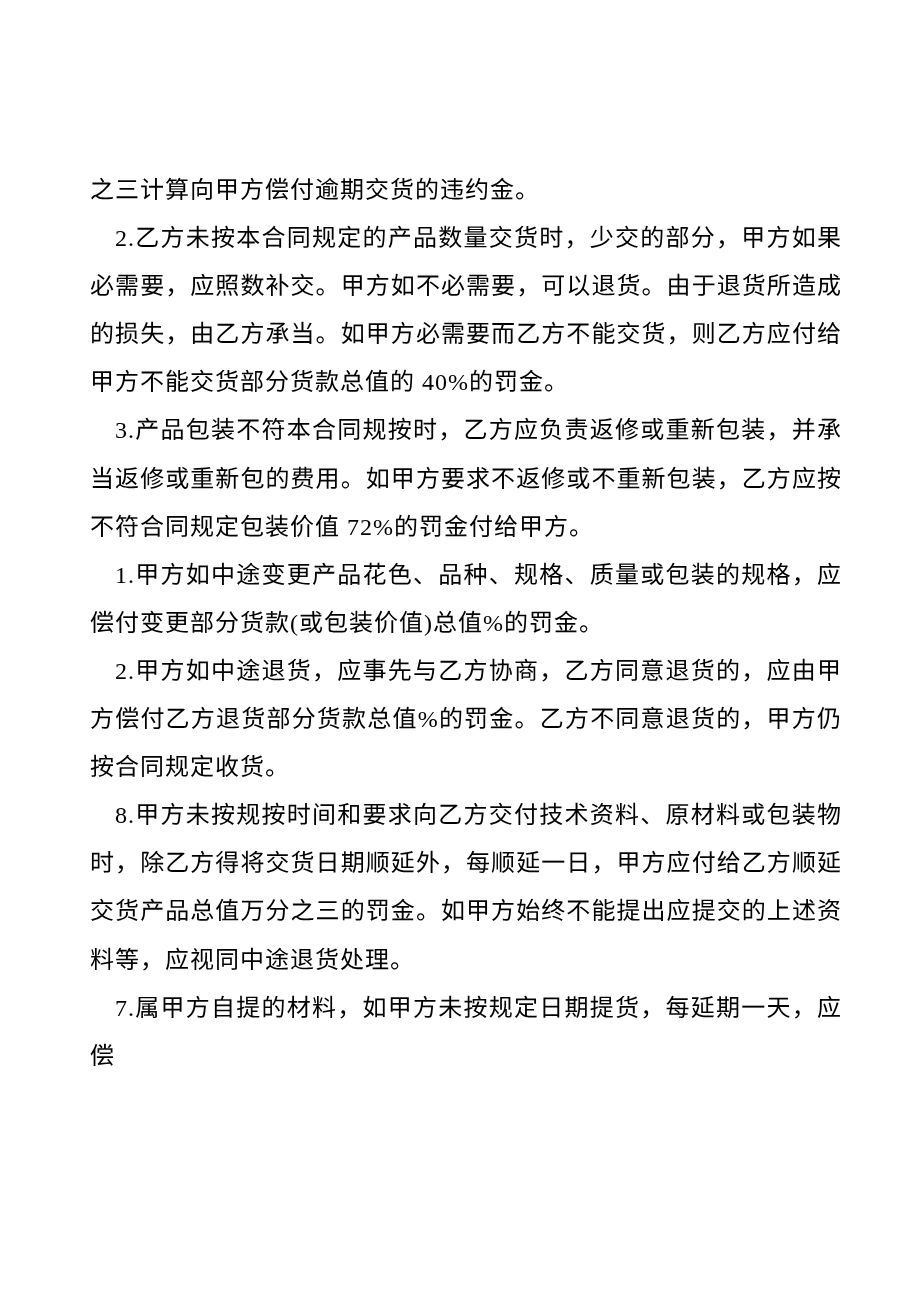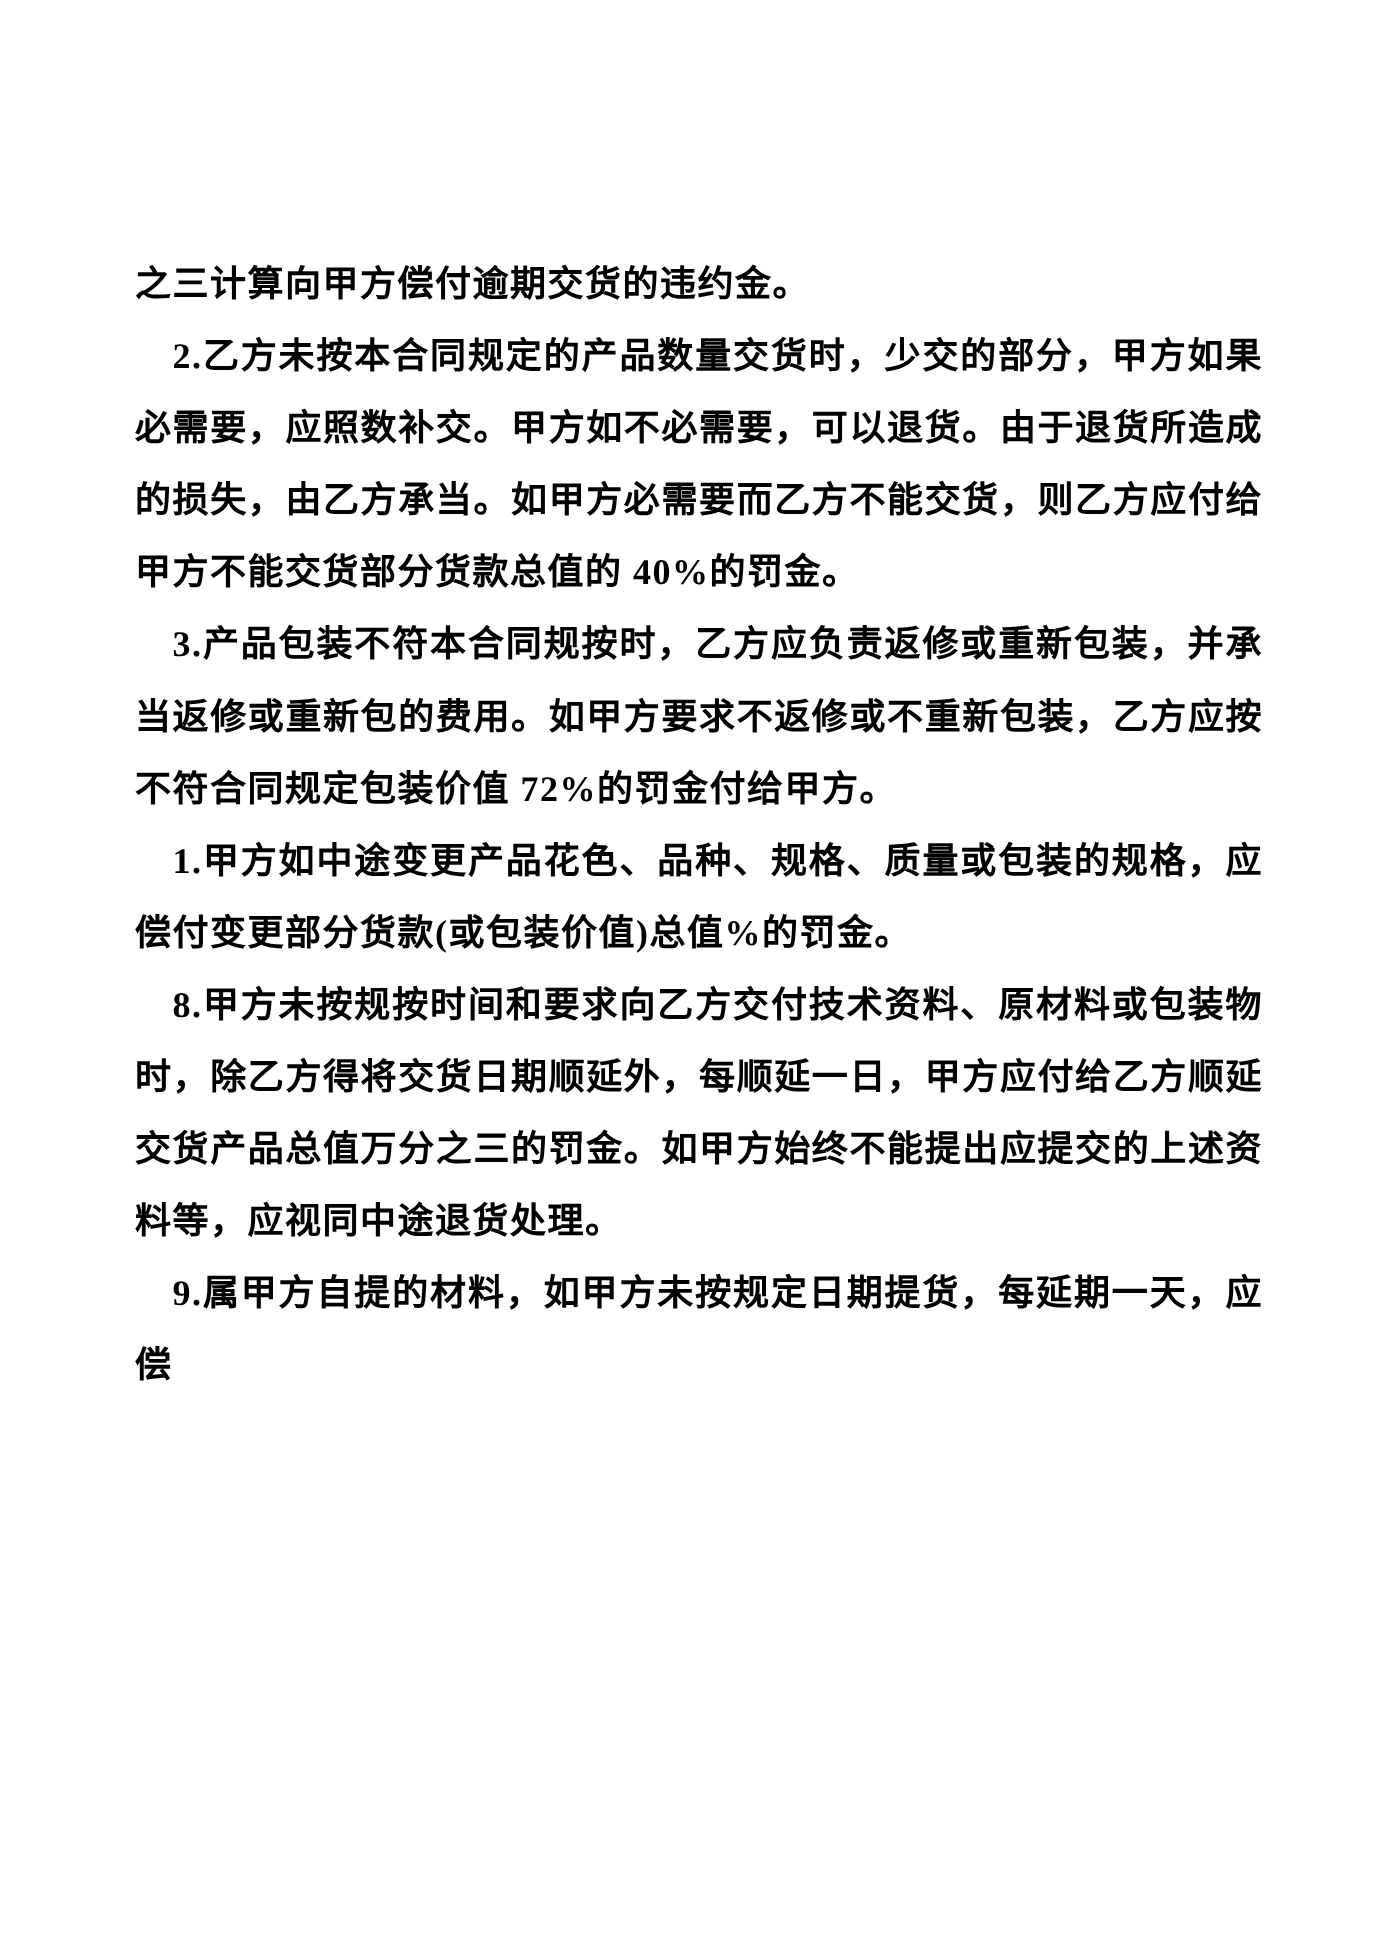"之三计算向甲方偿付逾期交货的违约金。" .doc-page { font-weight: bold -> none }
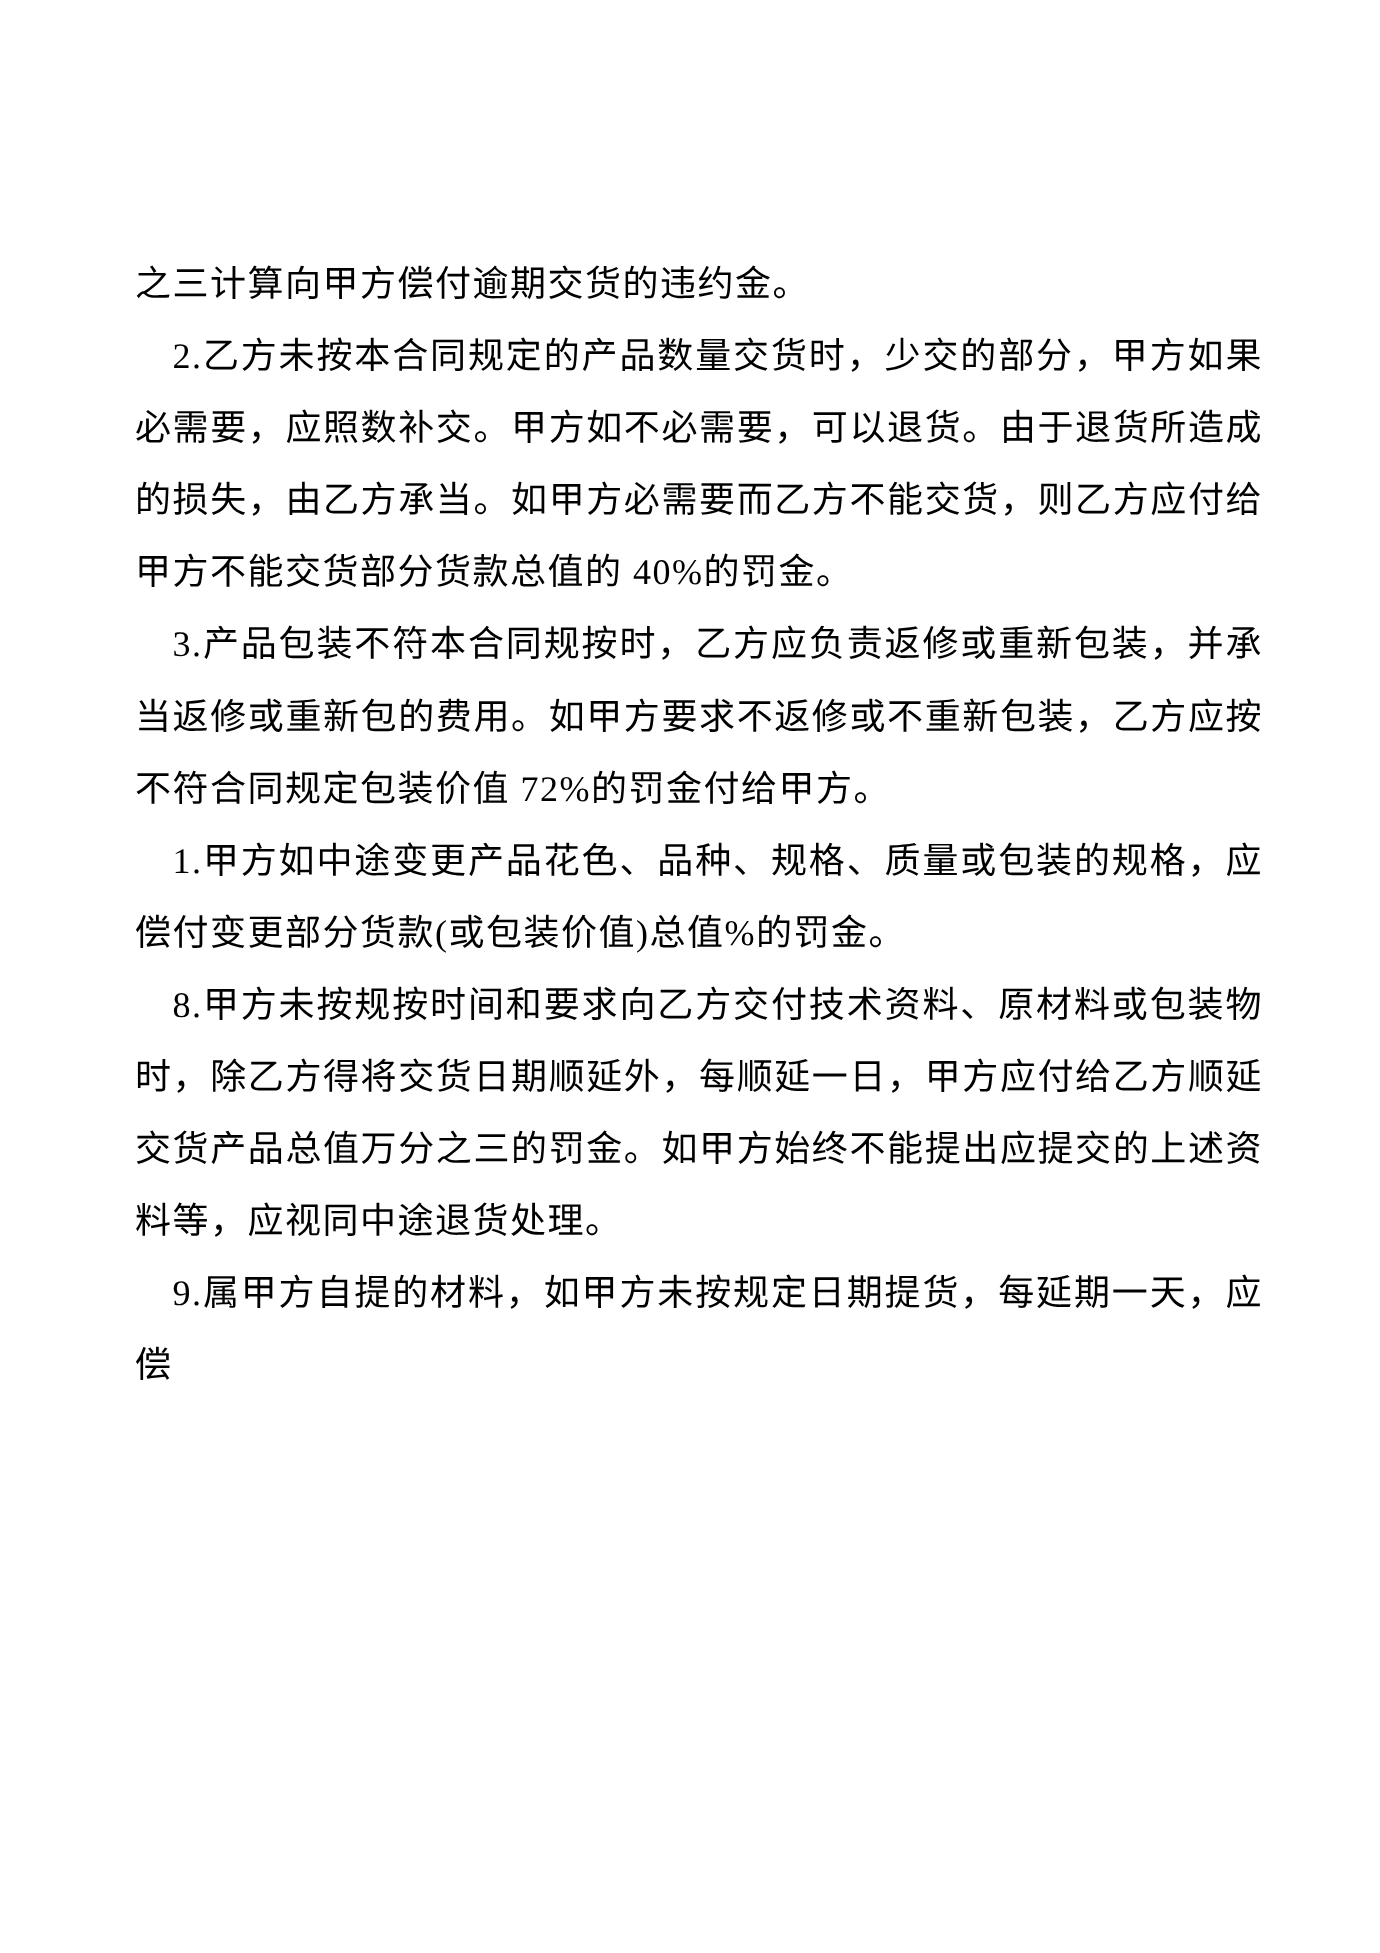"2.甲方如中途退货，应事先与乙方协商，乙方同意退货的，应由甲方偿付乙方退货部分货" p.para { html: none -> <p>2.甲方如中途退货，应事先与乙方协商，乙方同意退货的，应由甲方偿付乙方退货部分货款总值%的罚金。乙方不同意退货的，甲方仍按合同规定收货。</p> }
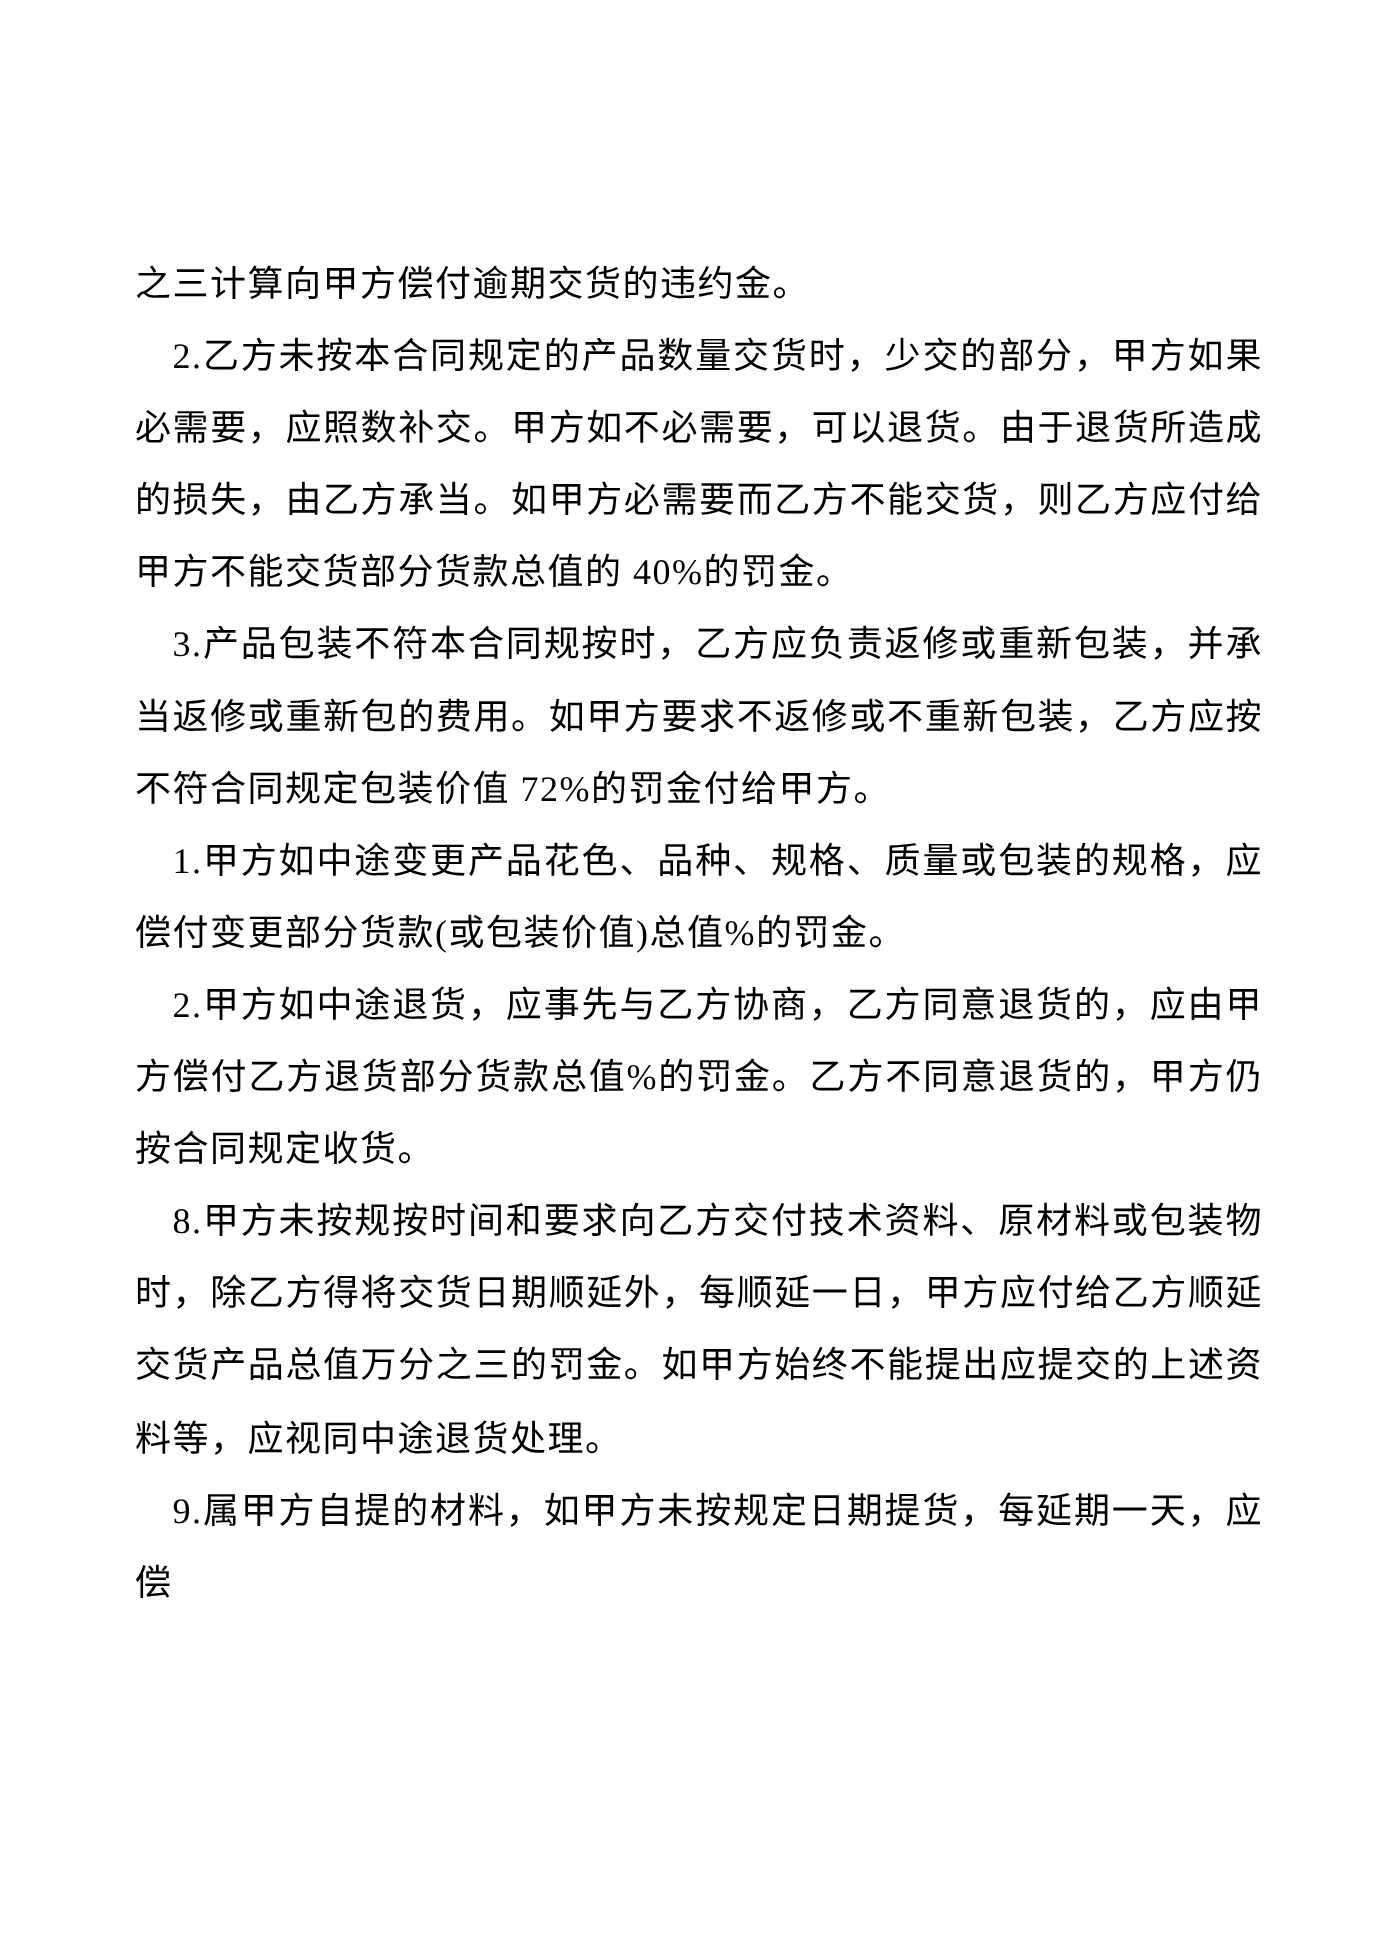"9.属甲方自提的材料，如甲方未按规定日期提货，每延期一天，应偿" p.para { text: 9 -> 7 }
